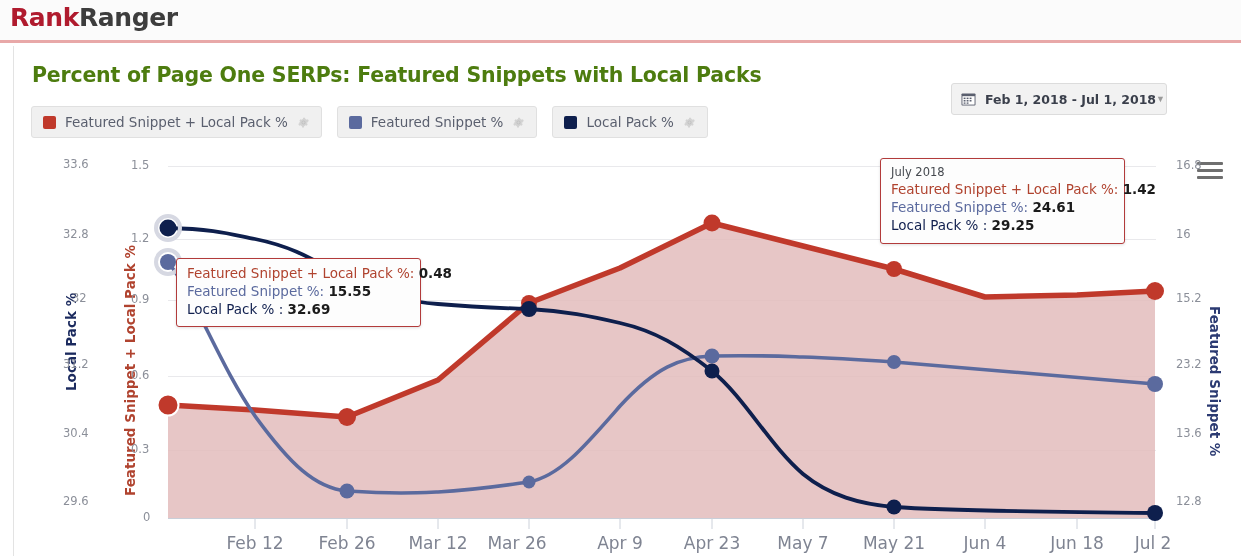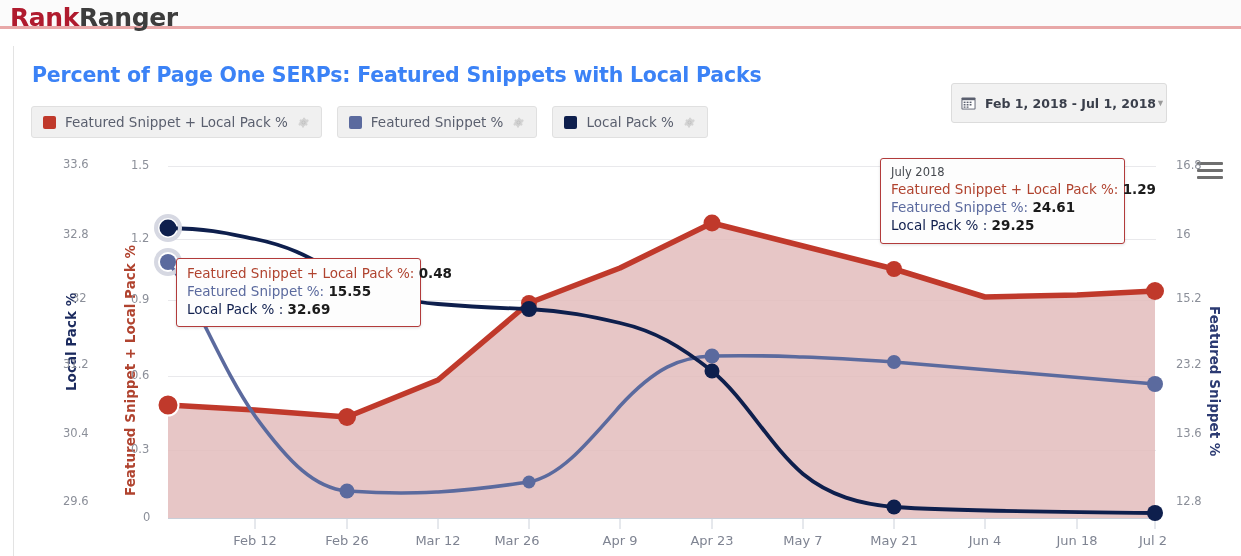"RankRanger" #topbar { height: 29px -> 43px }
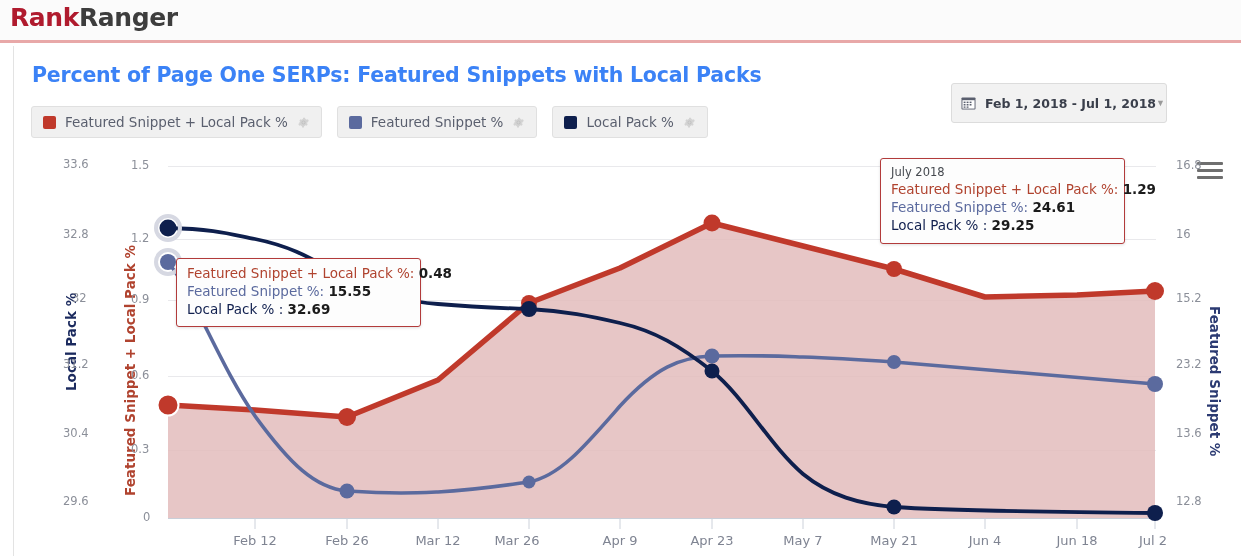"Percent of Page One SERPs:" #chart-title { color: #3b82f6 -> #4d7c0f }
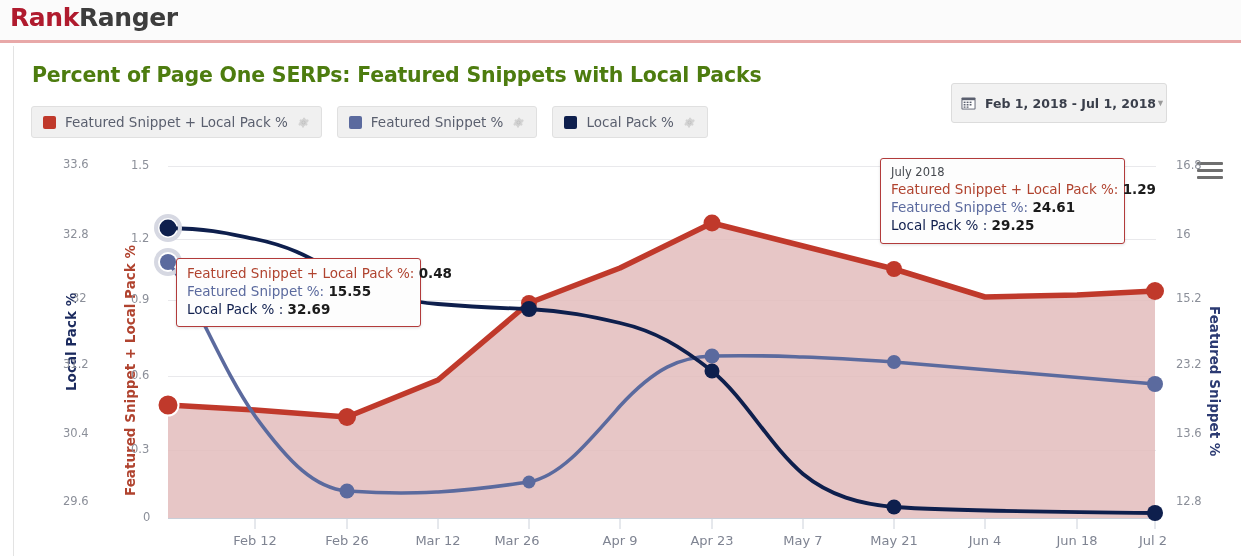"Feb 1, 2018 - Jul" #date-picker { height: 40px -> 32px }
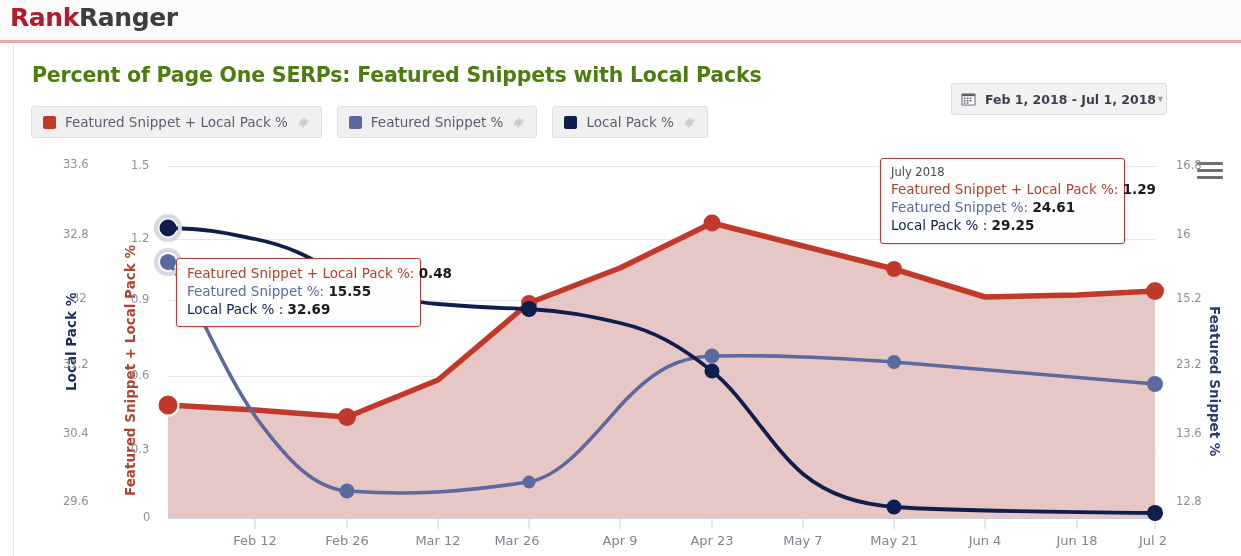"1.29" b { text: 1.29 -> 1.42 }
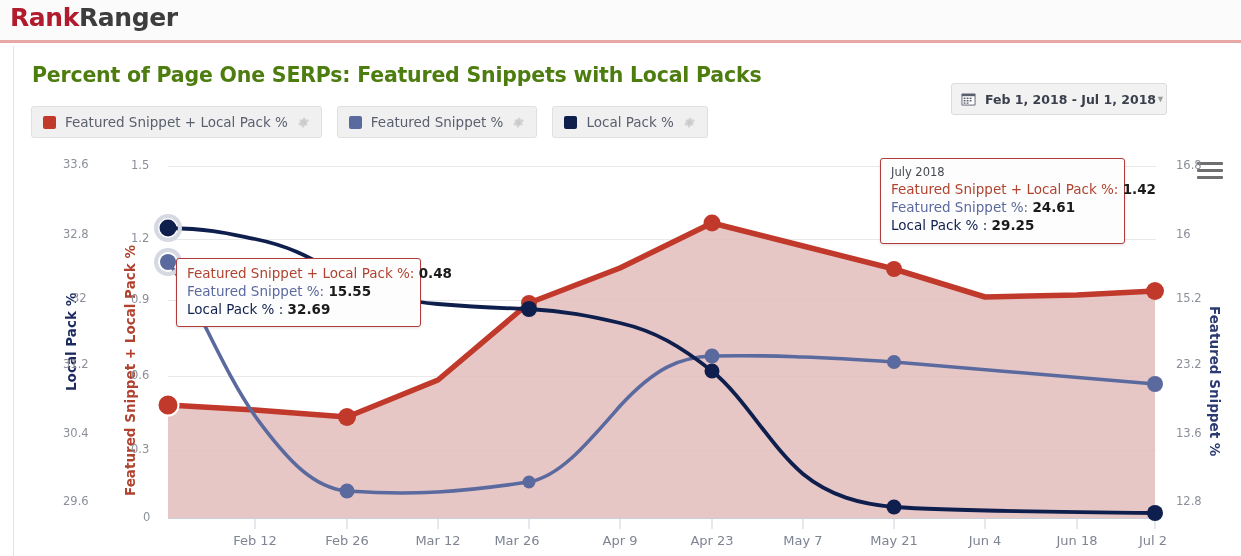"Feb 12" .xtick { font-size: 13px -> 17px }
